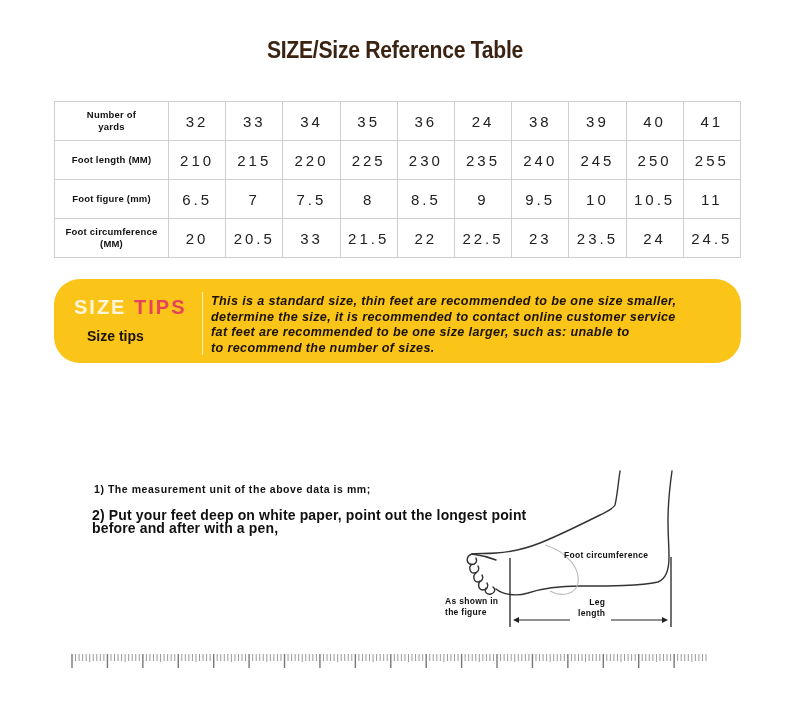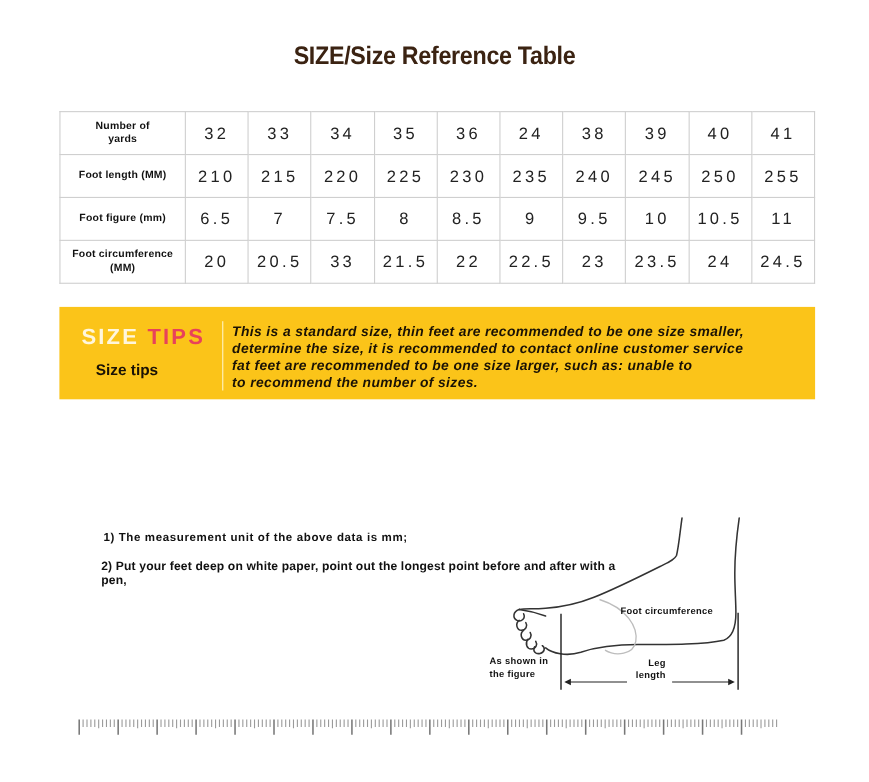"SIZE TIPS" .tips { border-radius: none -> 26px }
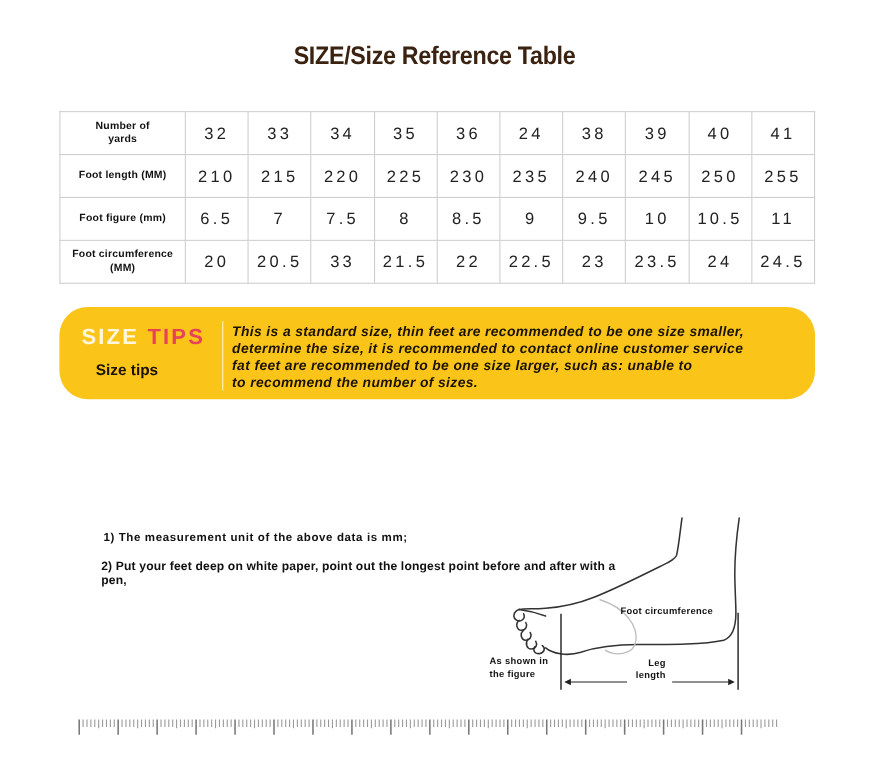"2) Put your feet deep" .note2 { font-size: 11px -> 14px }
